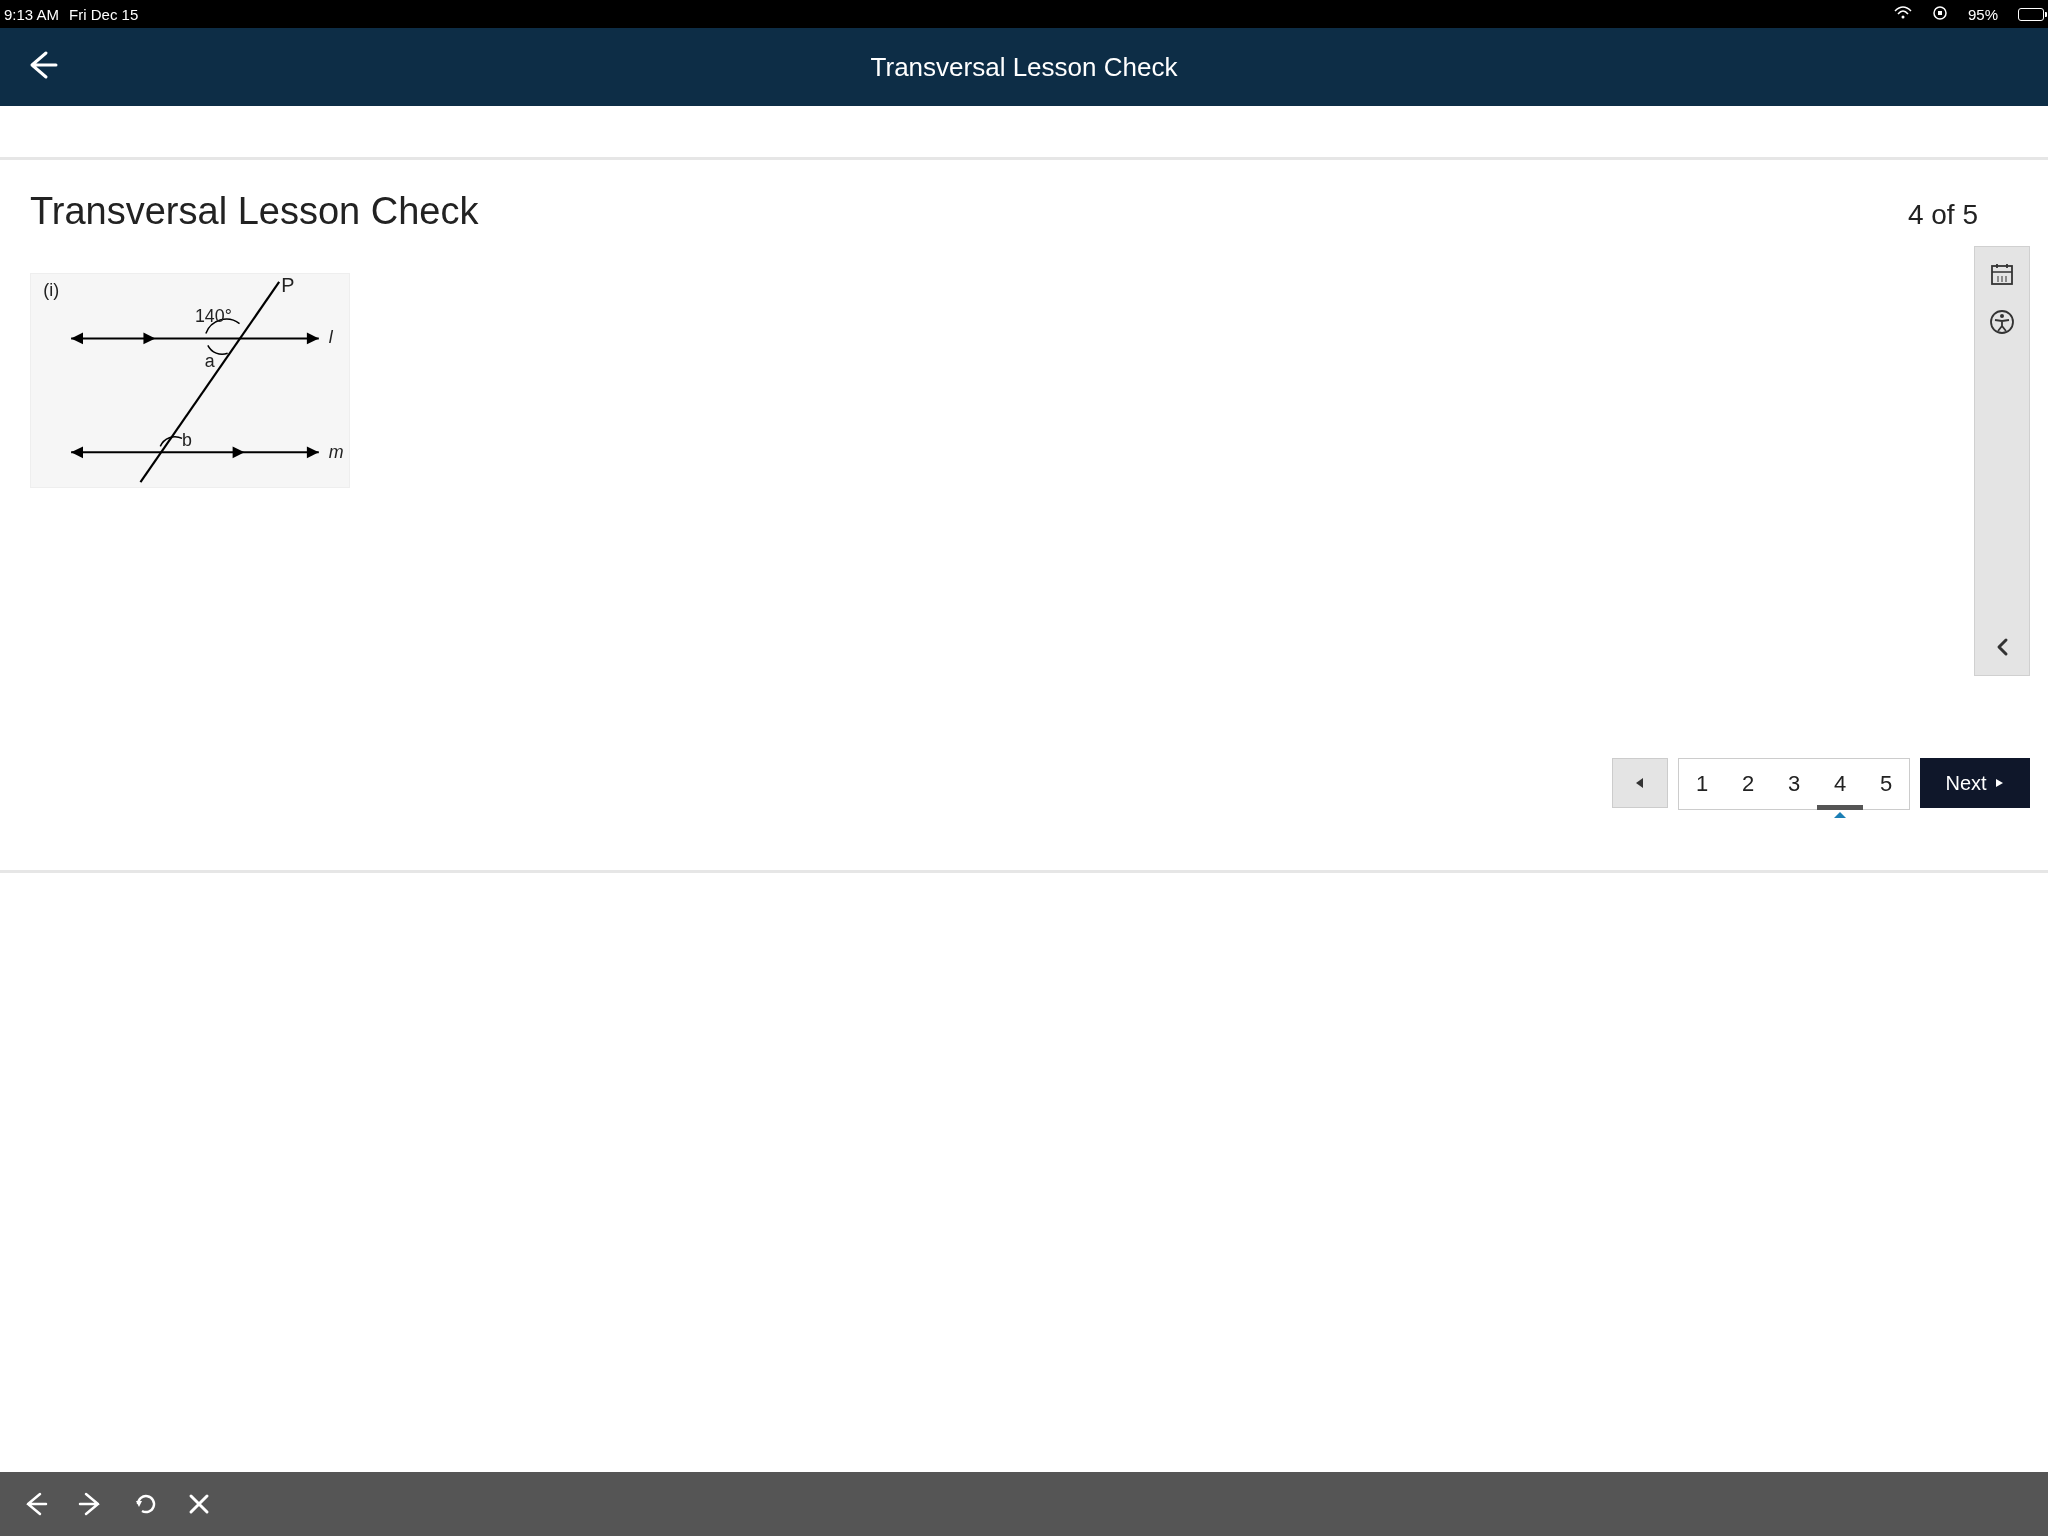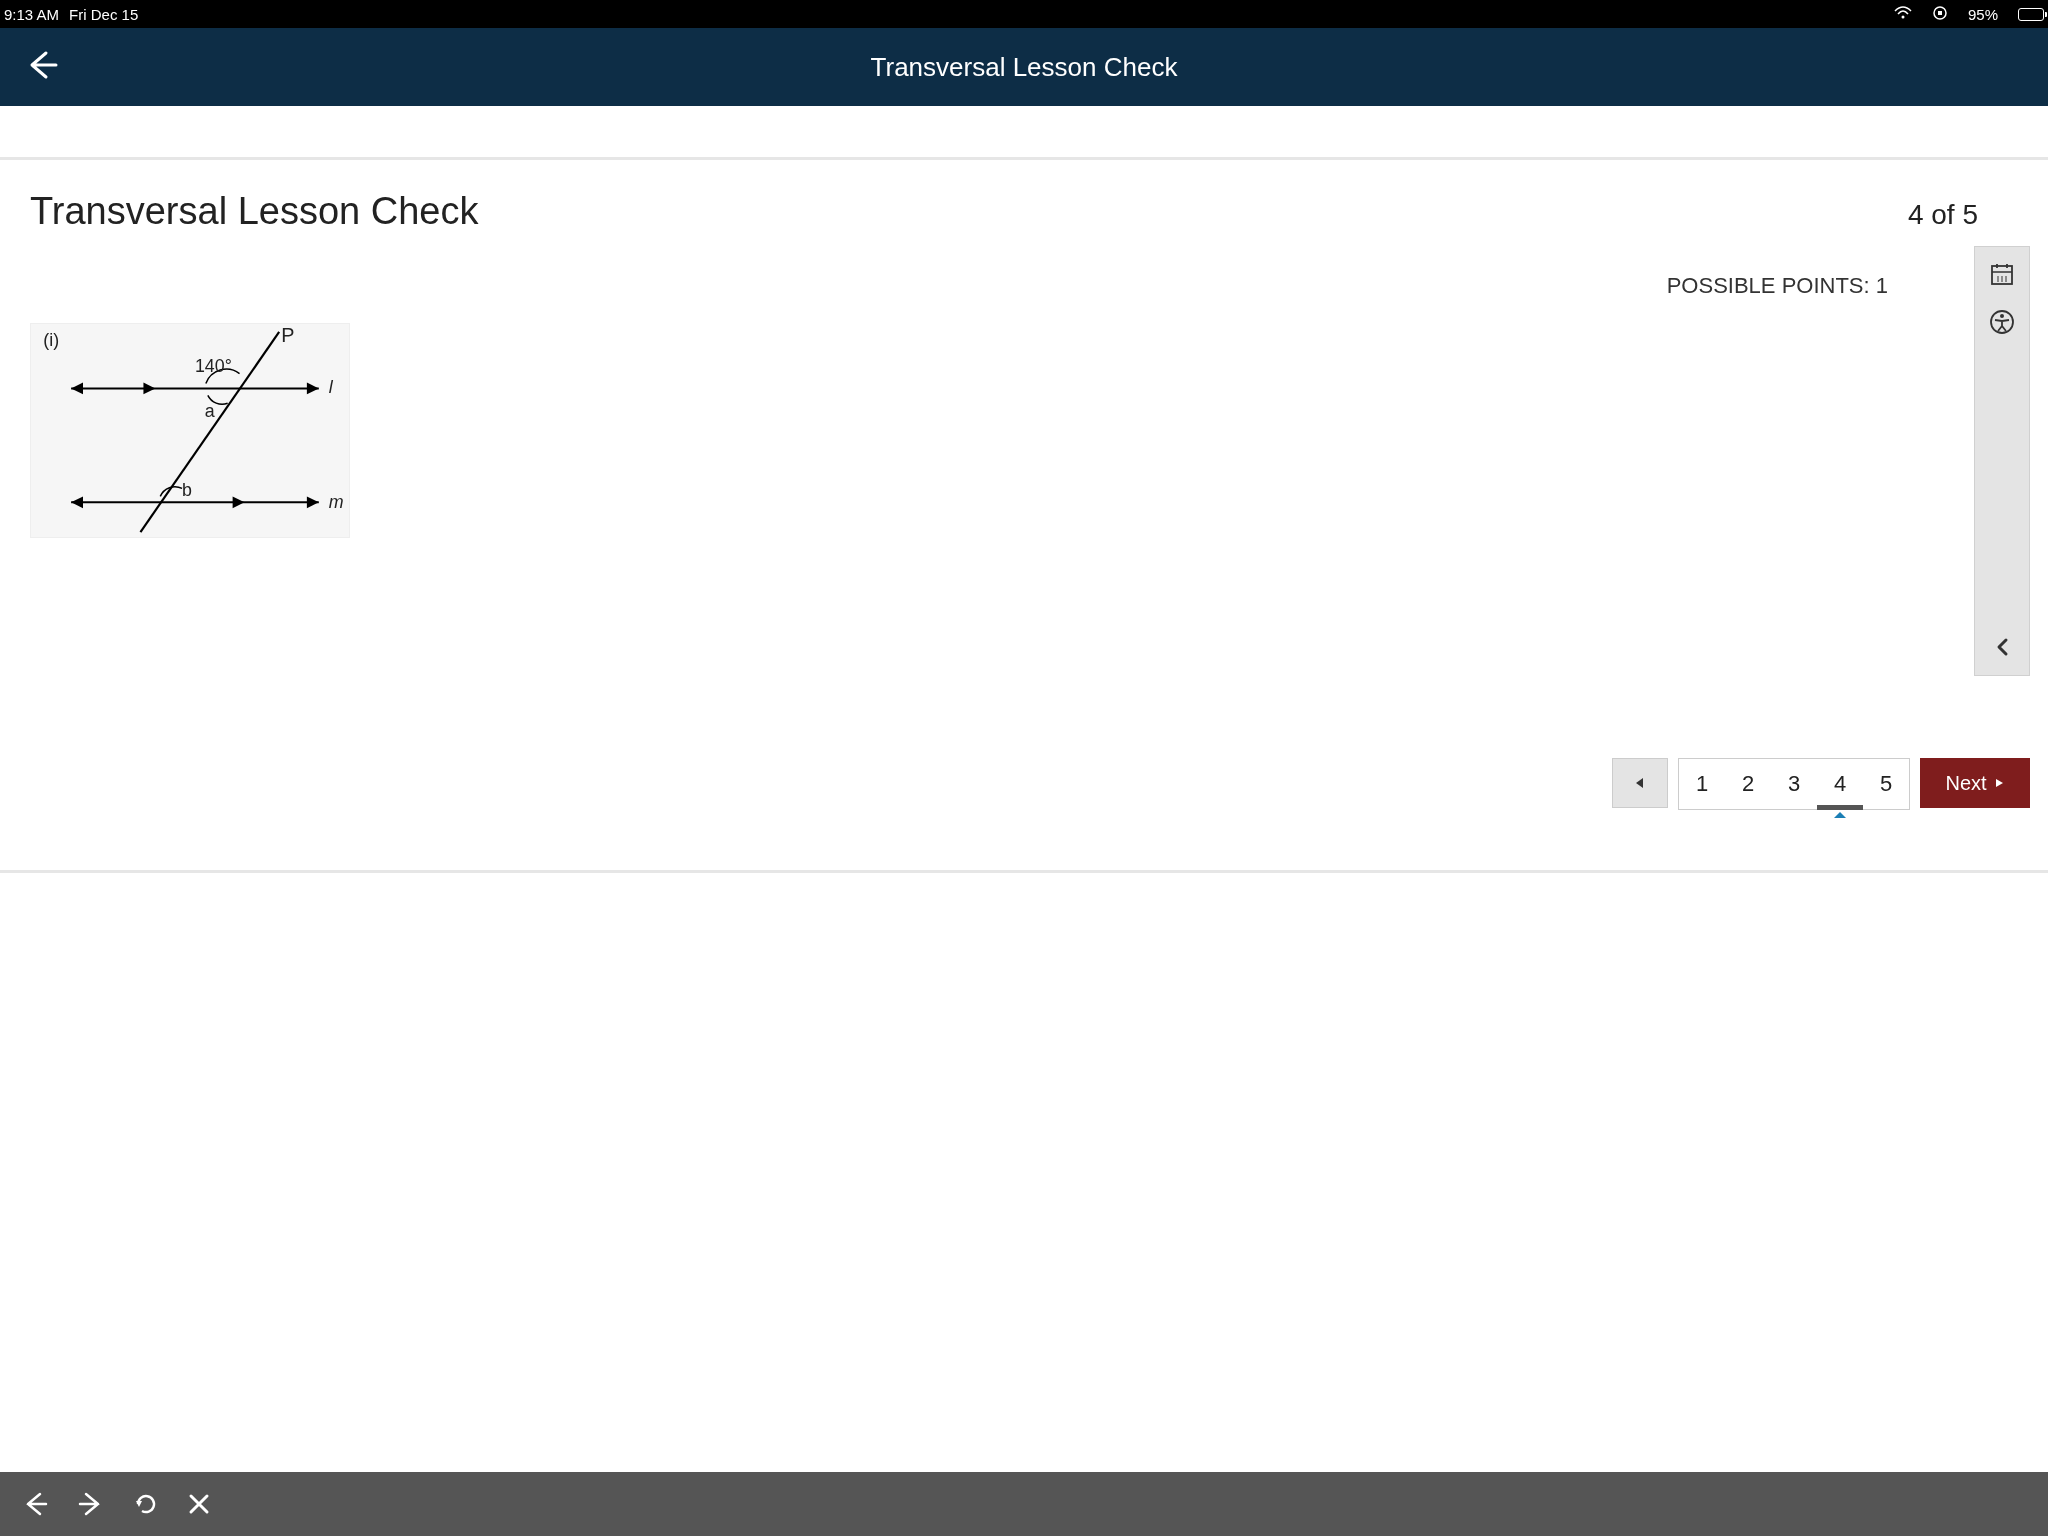"POSSIBLE POINTS: 1" div.points-row { html: <div>POSSIBLE POINTS: 1</div> -> none }
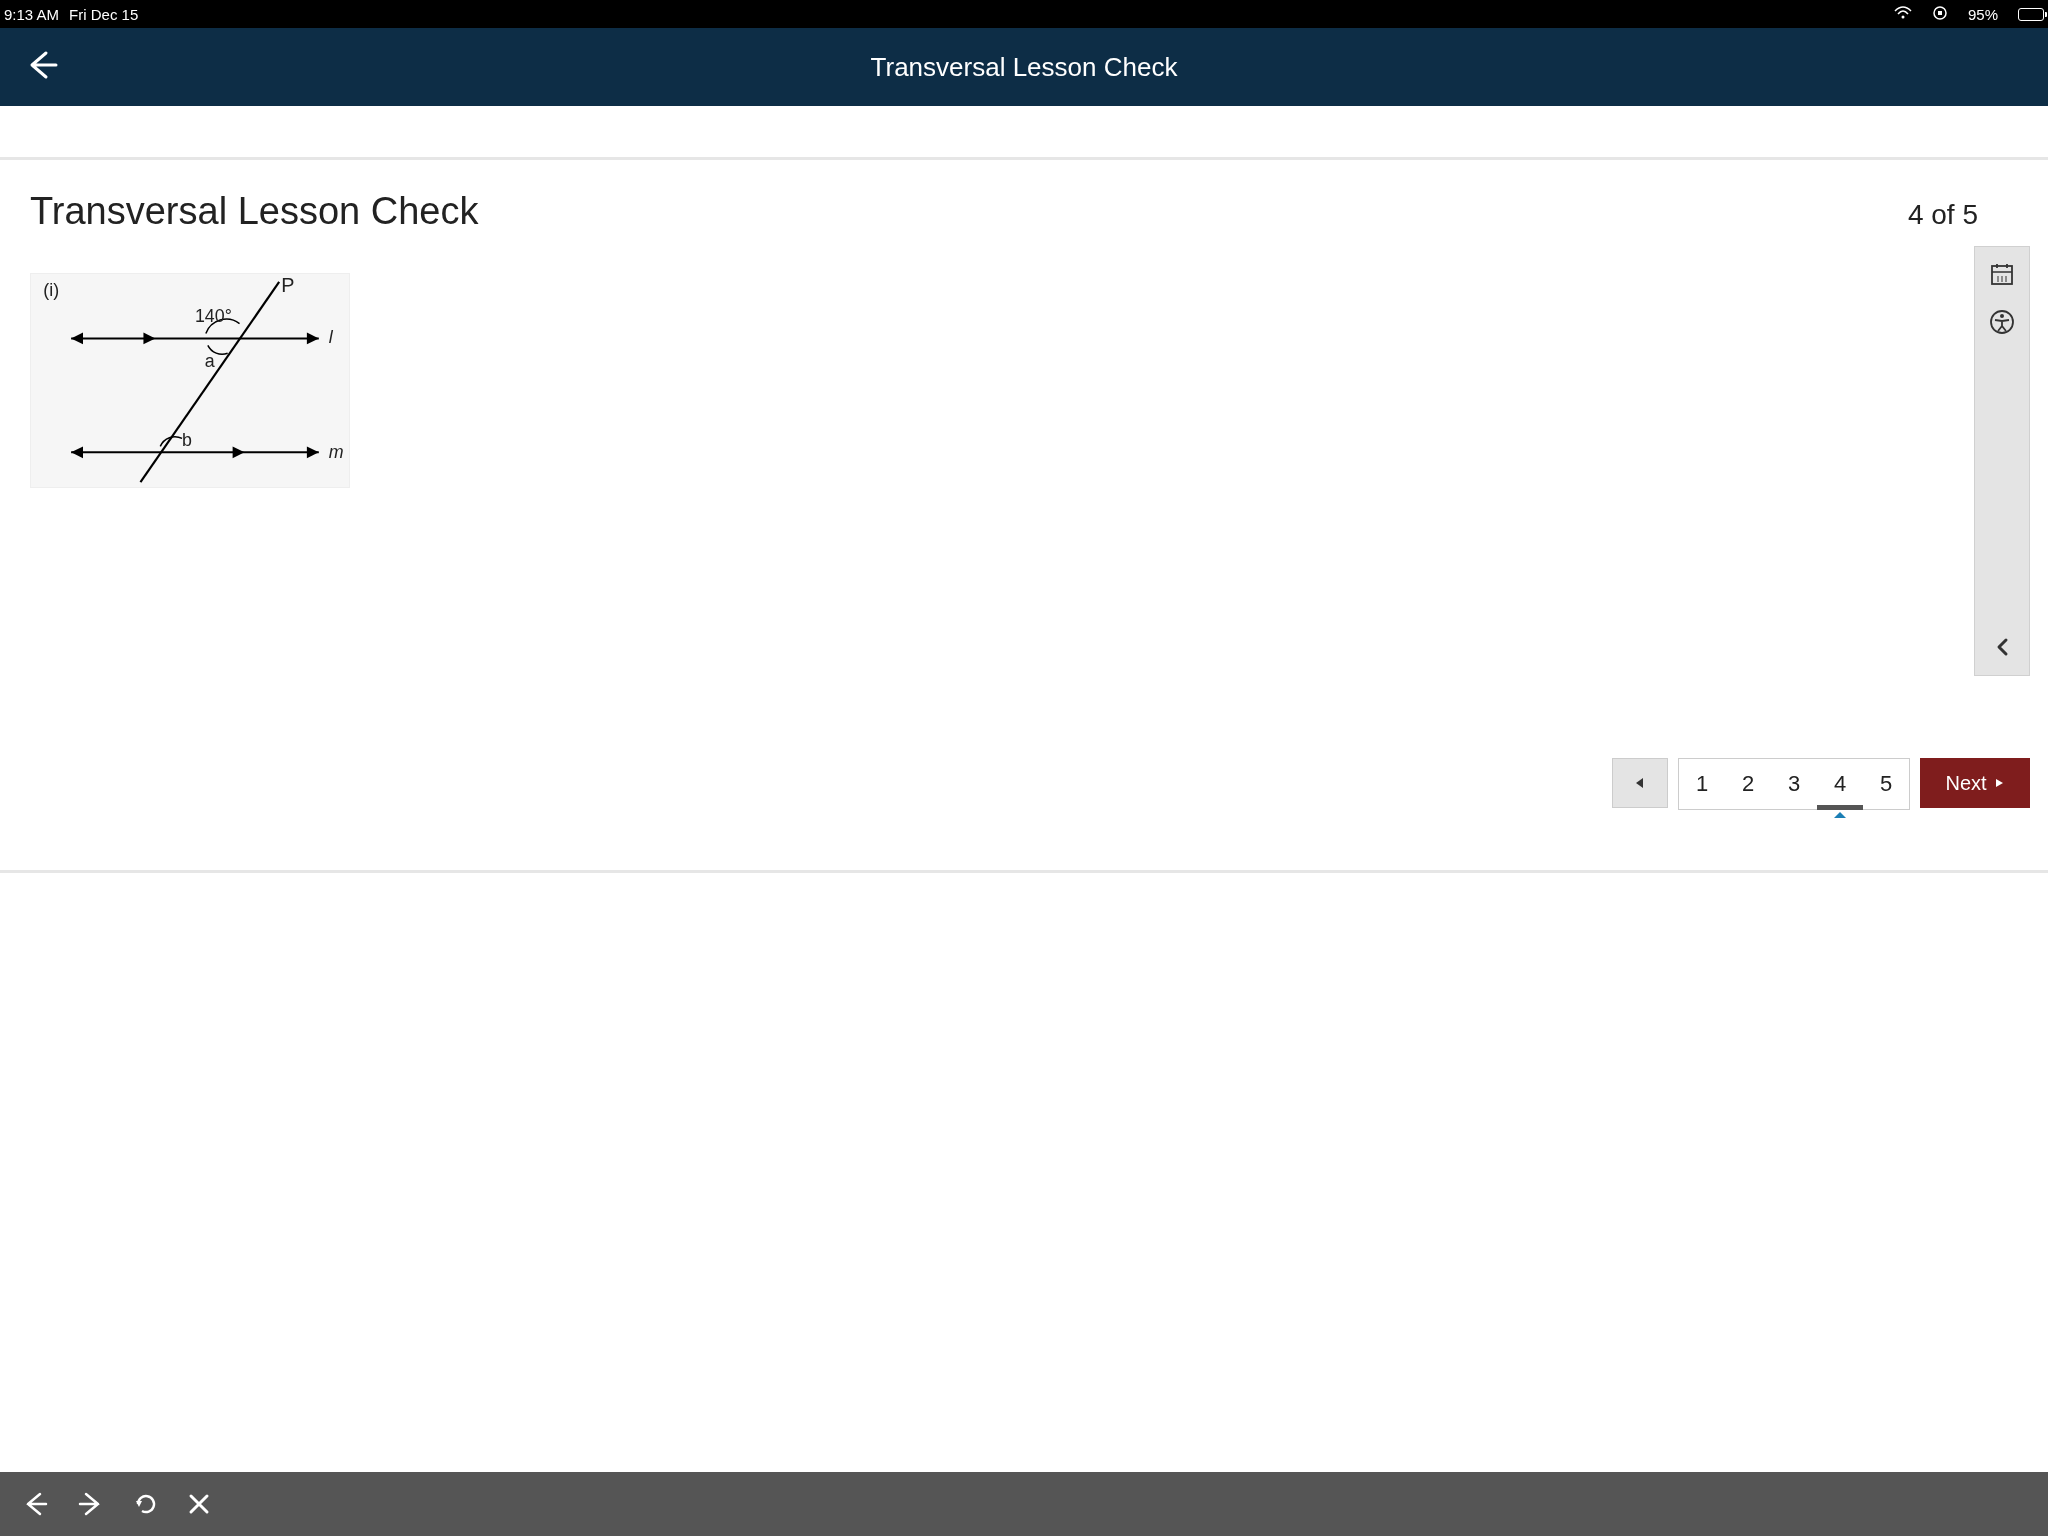"Next" .pager-next { background: #7f1d1d -> #0f172a }
